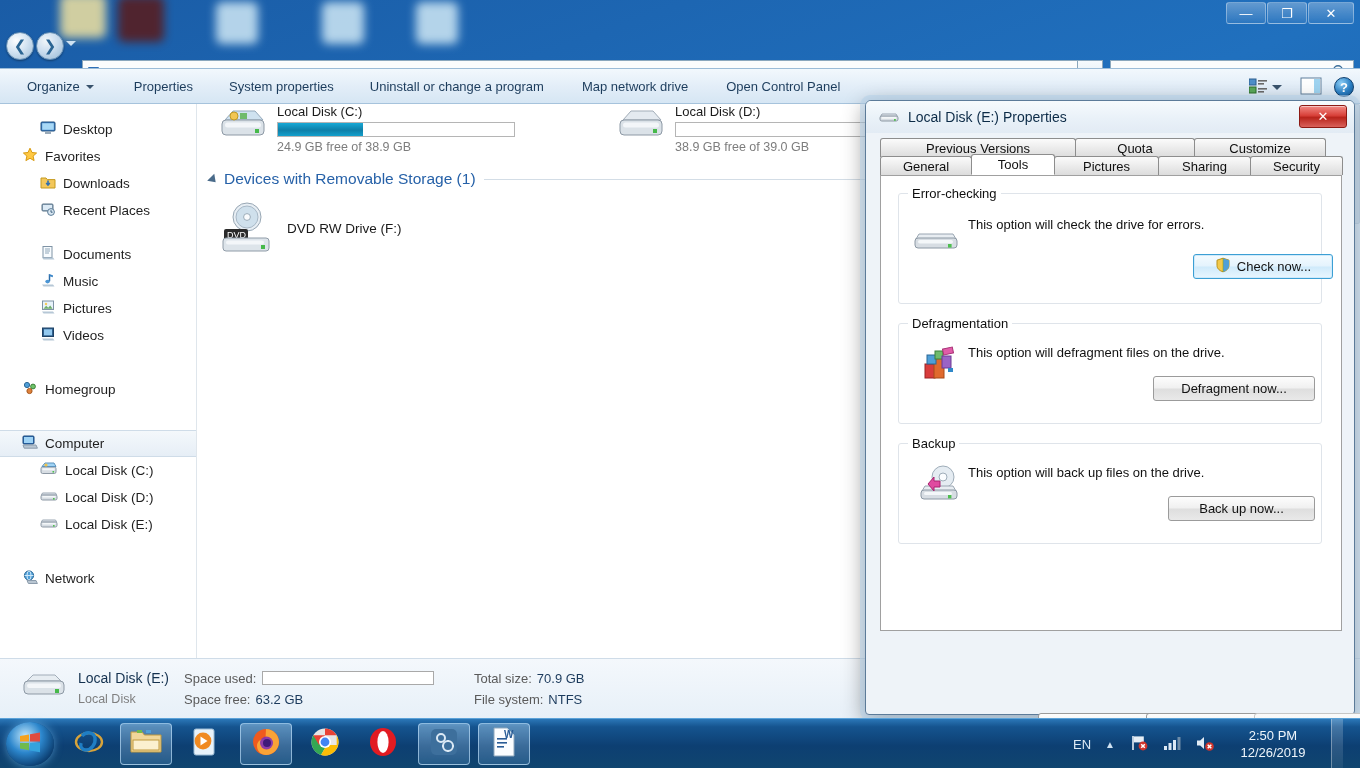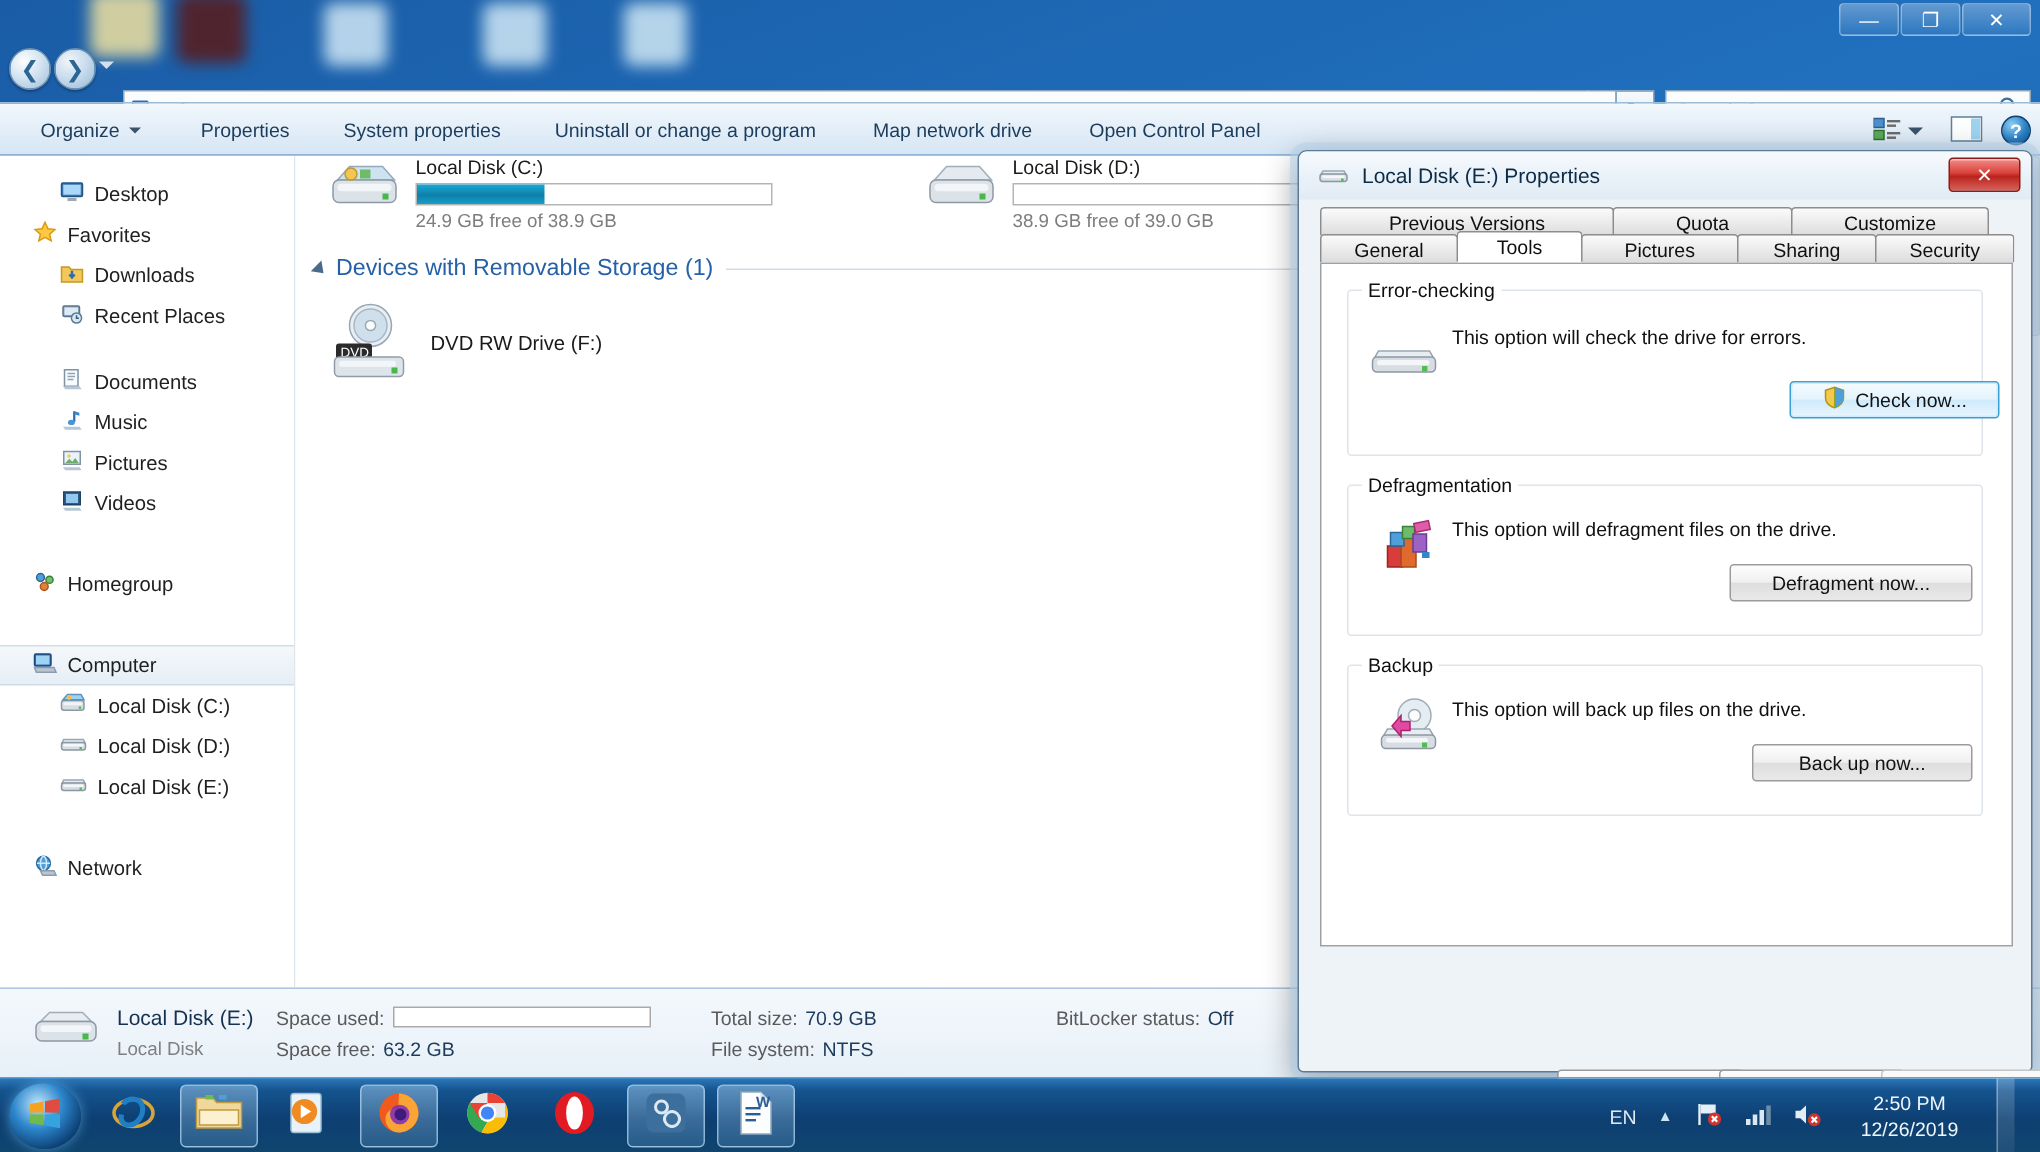"BitLocker status:" div.det-col { html: <div> <div> <span>BitLocker status:</span> <span>Off</span> </div> <div></div> </div> -> none }
